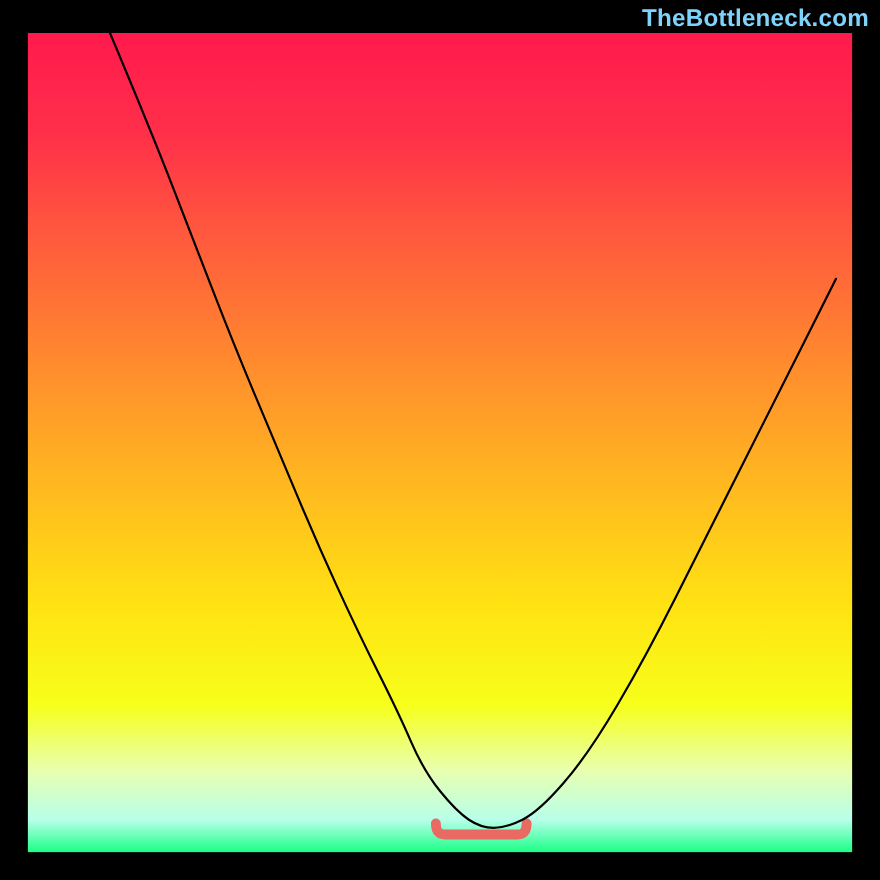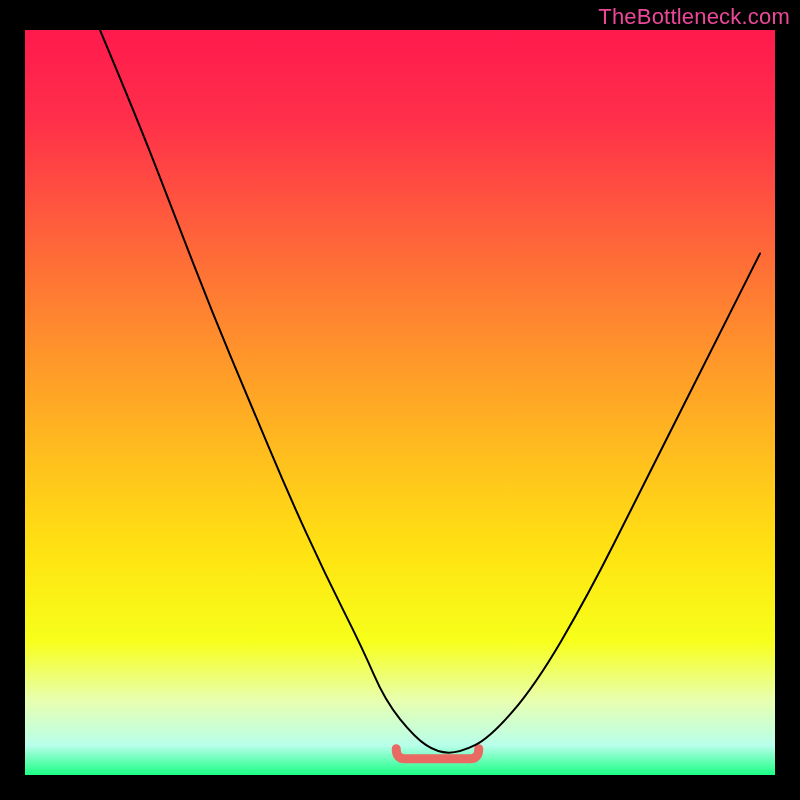"TheBottleneck.com" .watermark { color: #ec4899 -> #7dd3fc; font-weight: 400 -> 700 }
